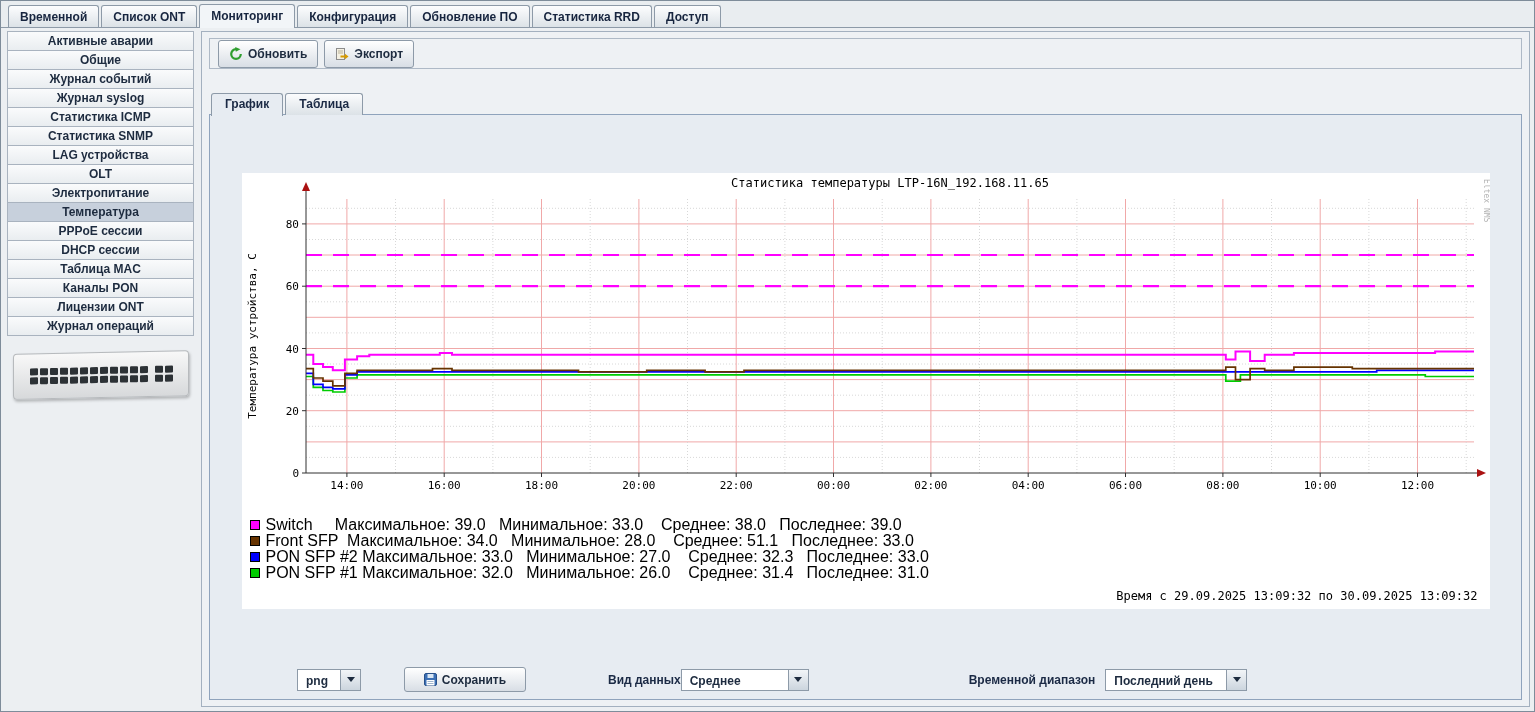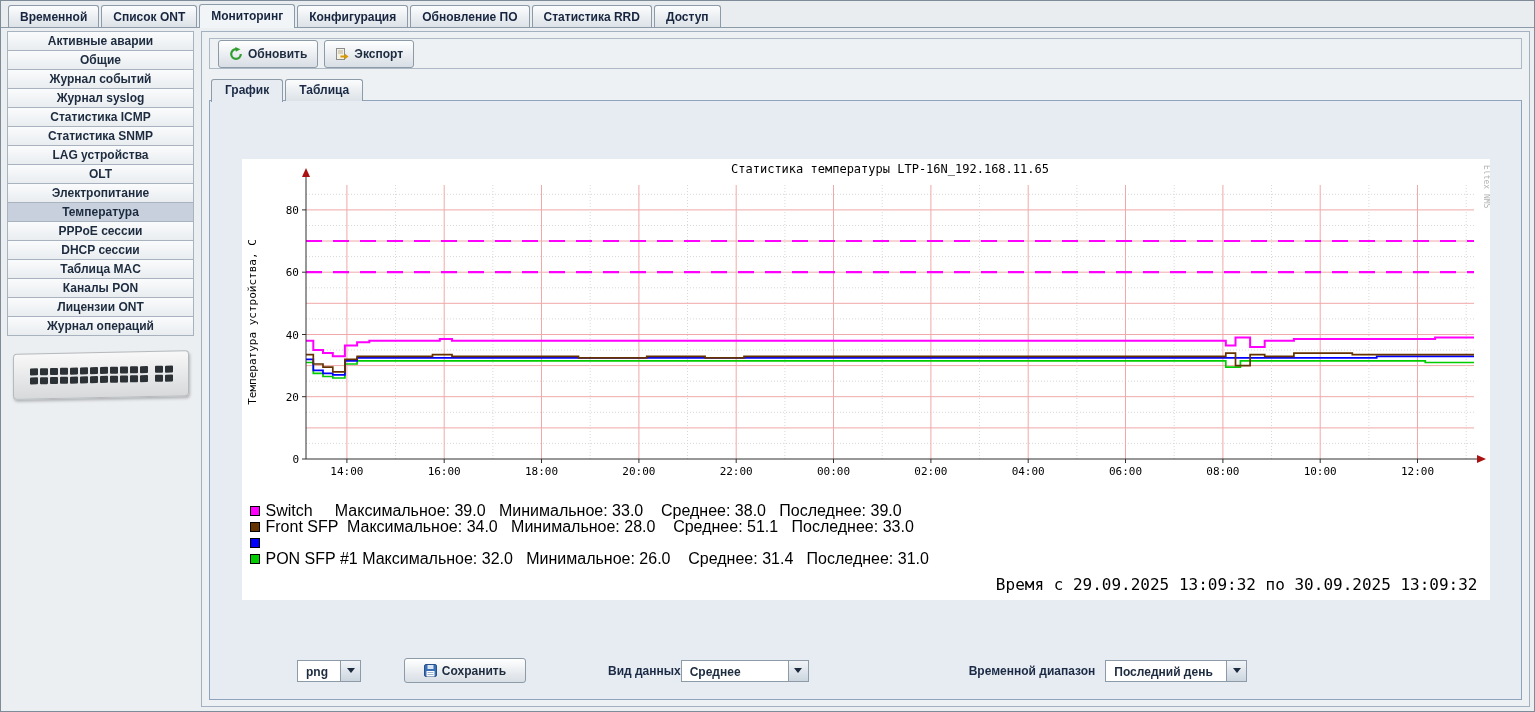"График" .vtabs { margin-top: 10px -> 24px }
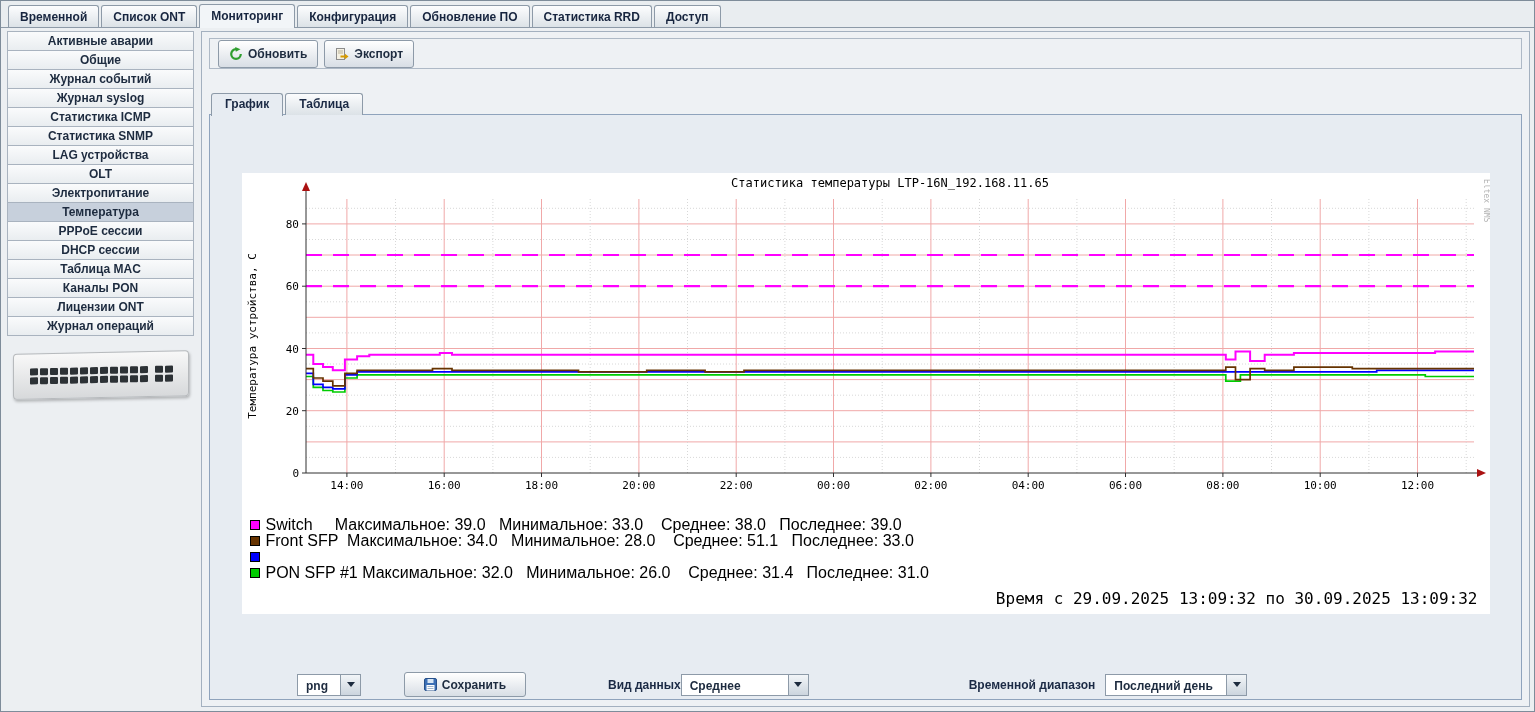"PON SFP #2 Максимальное: 33.0" span.legend-text { html: none -> <span>PON SFP #2 Максимальное: 33.0 Минимальное: 27.0 Среднее: 32.3 Последнее: 33.0</span> }
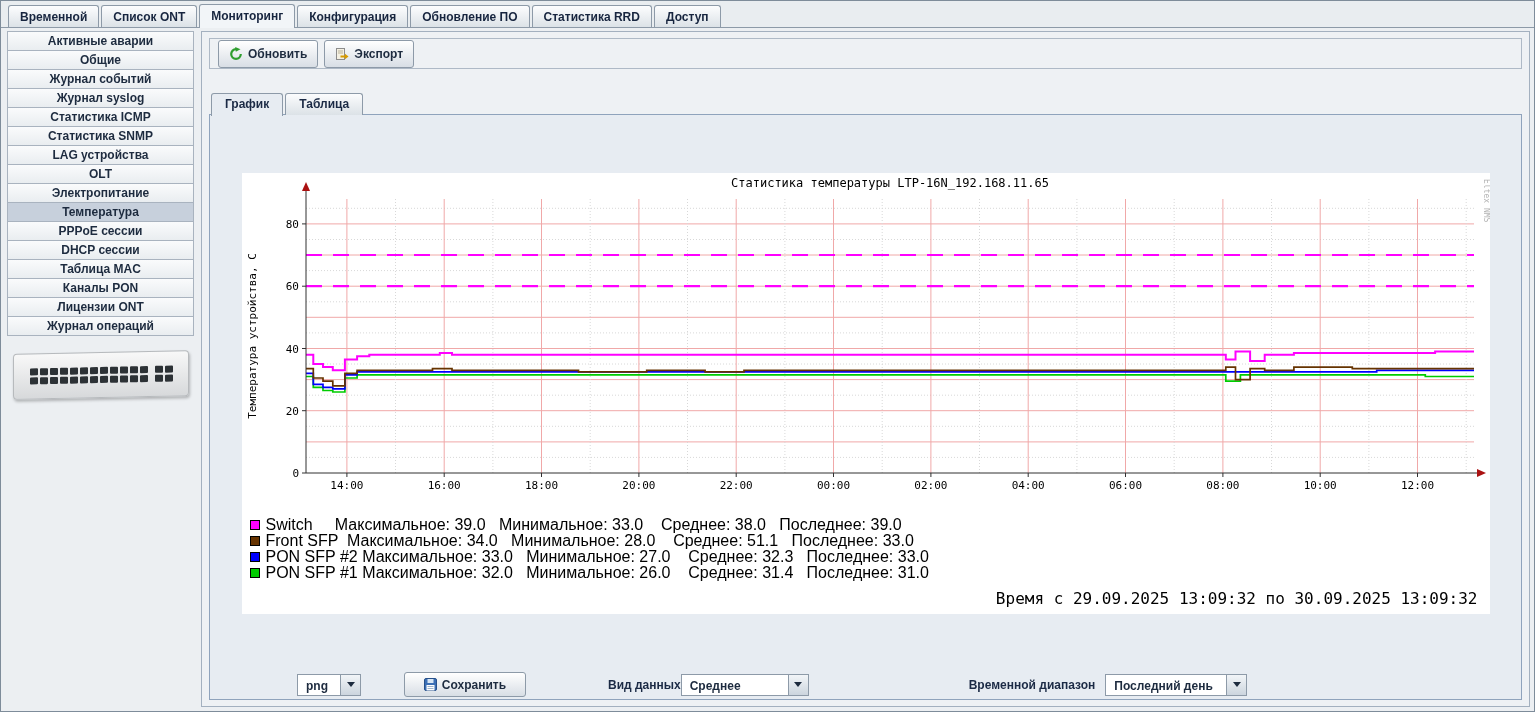"Время с 29.09.2025 13:09:32 по" .time-note { font-size: 16px -> 12px }
